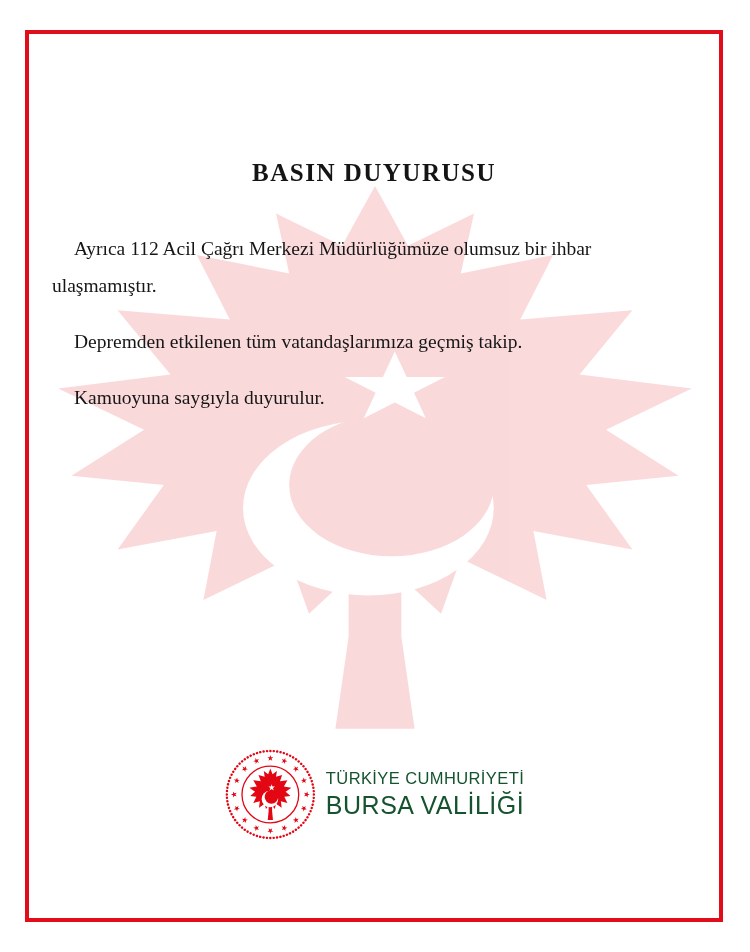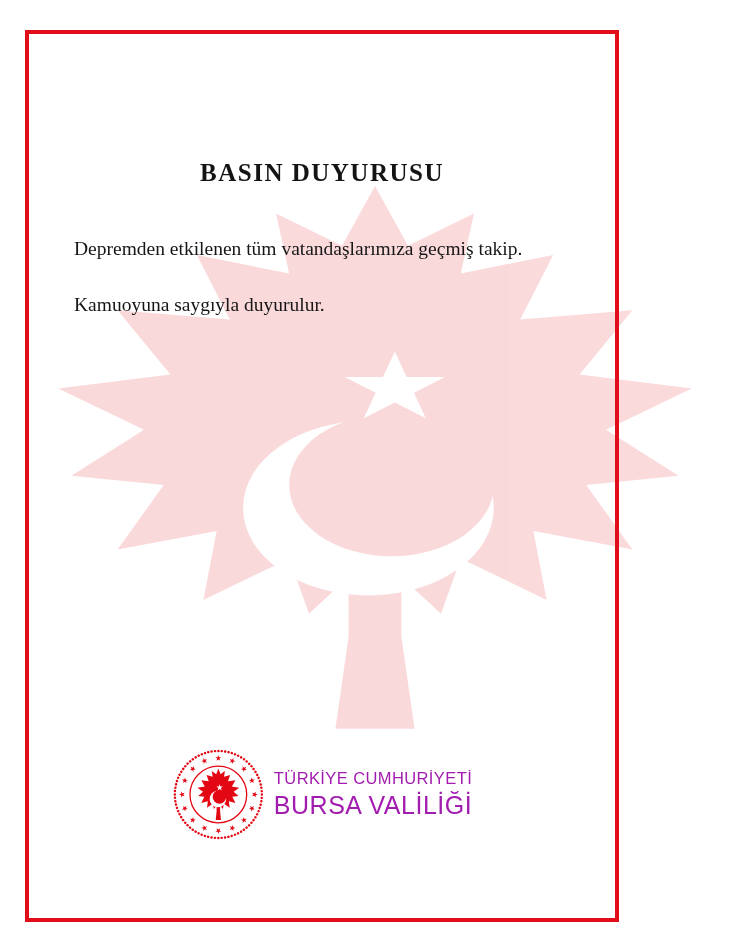"BASIN DUYURUSU" .frame { width: 594px -> 698px }
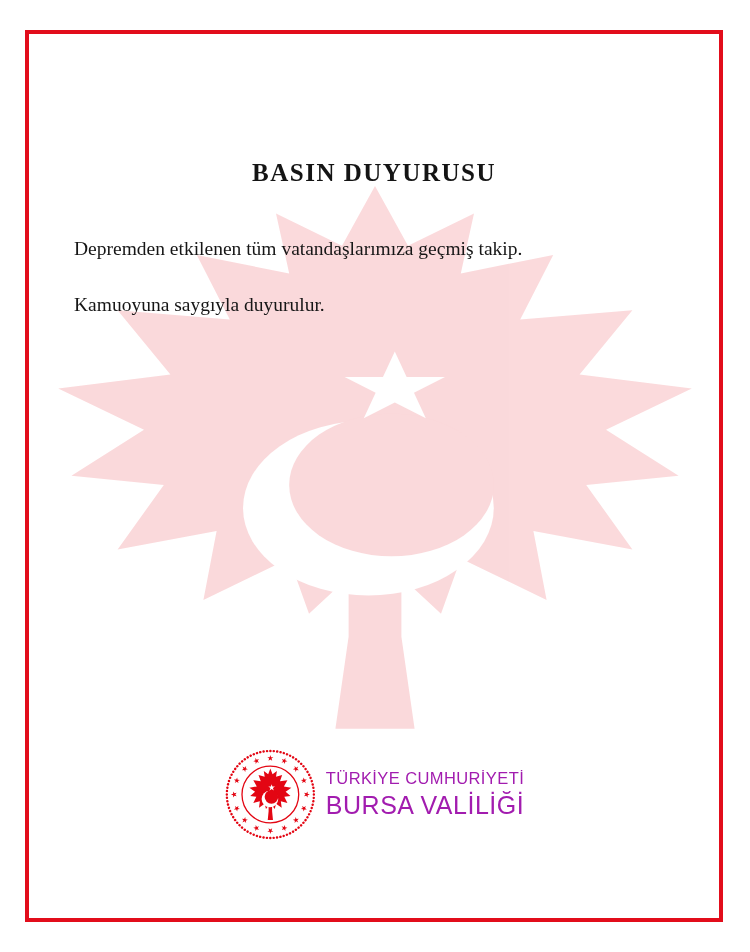"Ayrıca 112 Acil Çağrı Merkezi" p.para { html: none -> <p>Ayrıca 112 Acil Çağrı Merkezi Müdürlüğümüze olumsuz bir ihbar ulaşmamıştır.</p> }
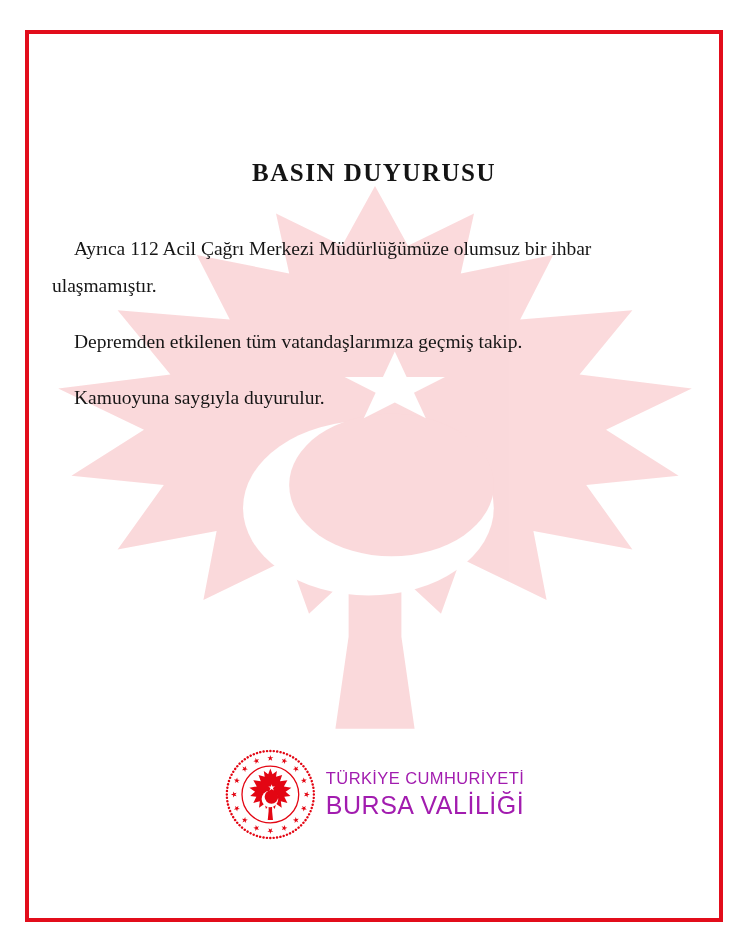"TÜRKİYE CUMHURİYETİ" .logo-text { color: #a21caf -> #14532d }
